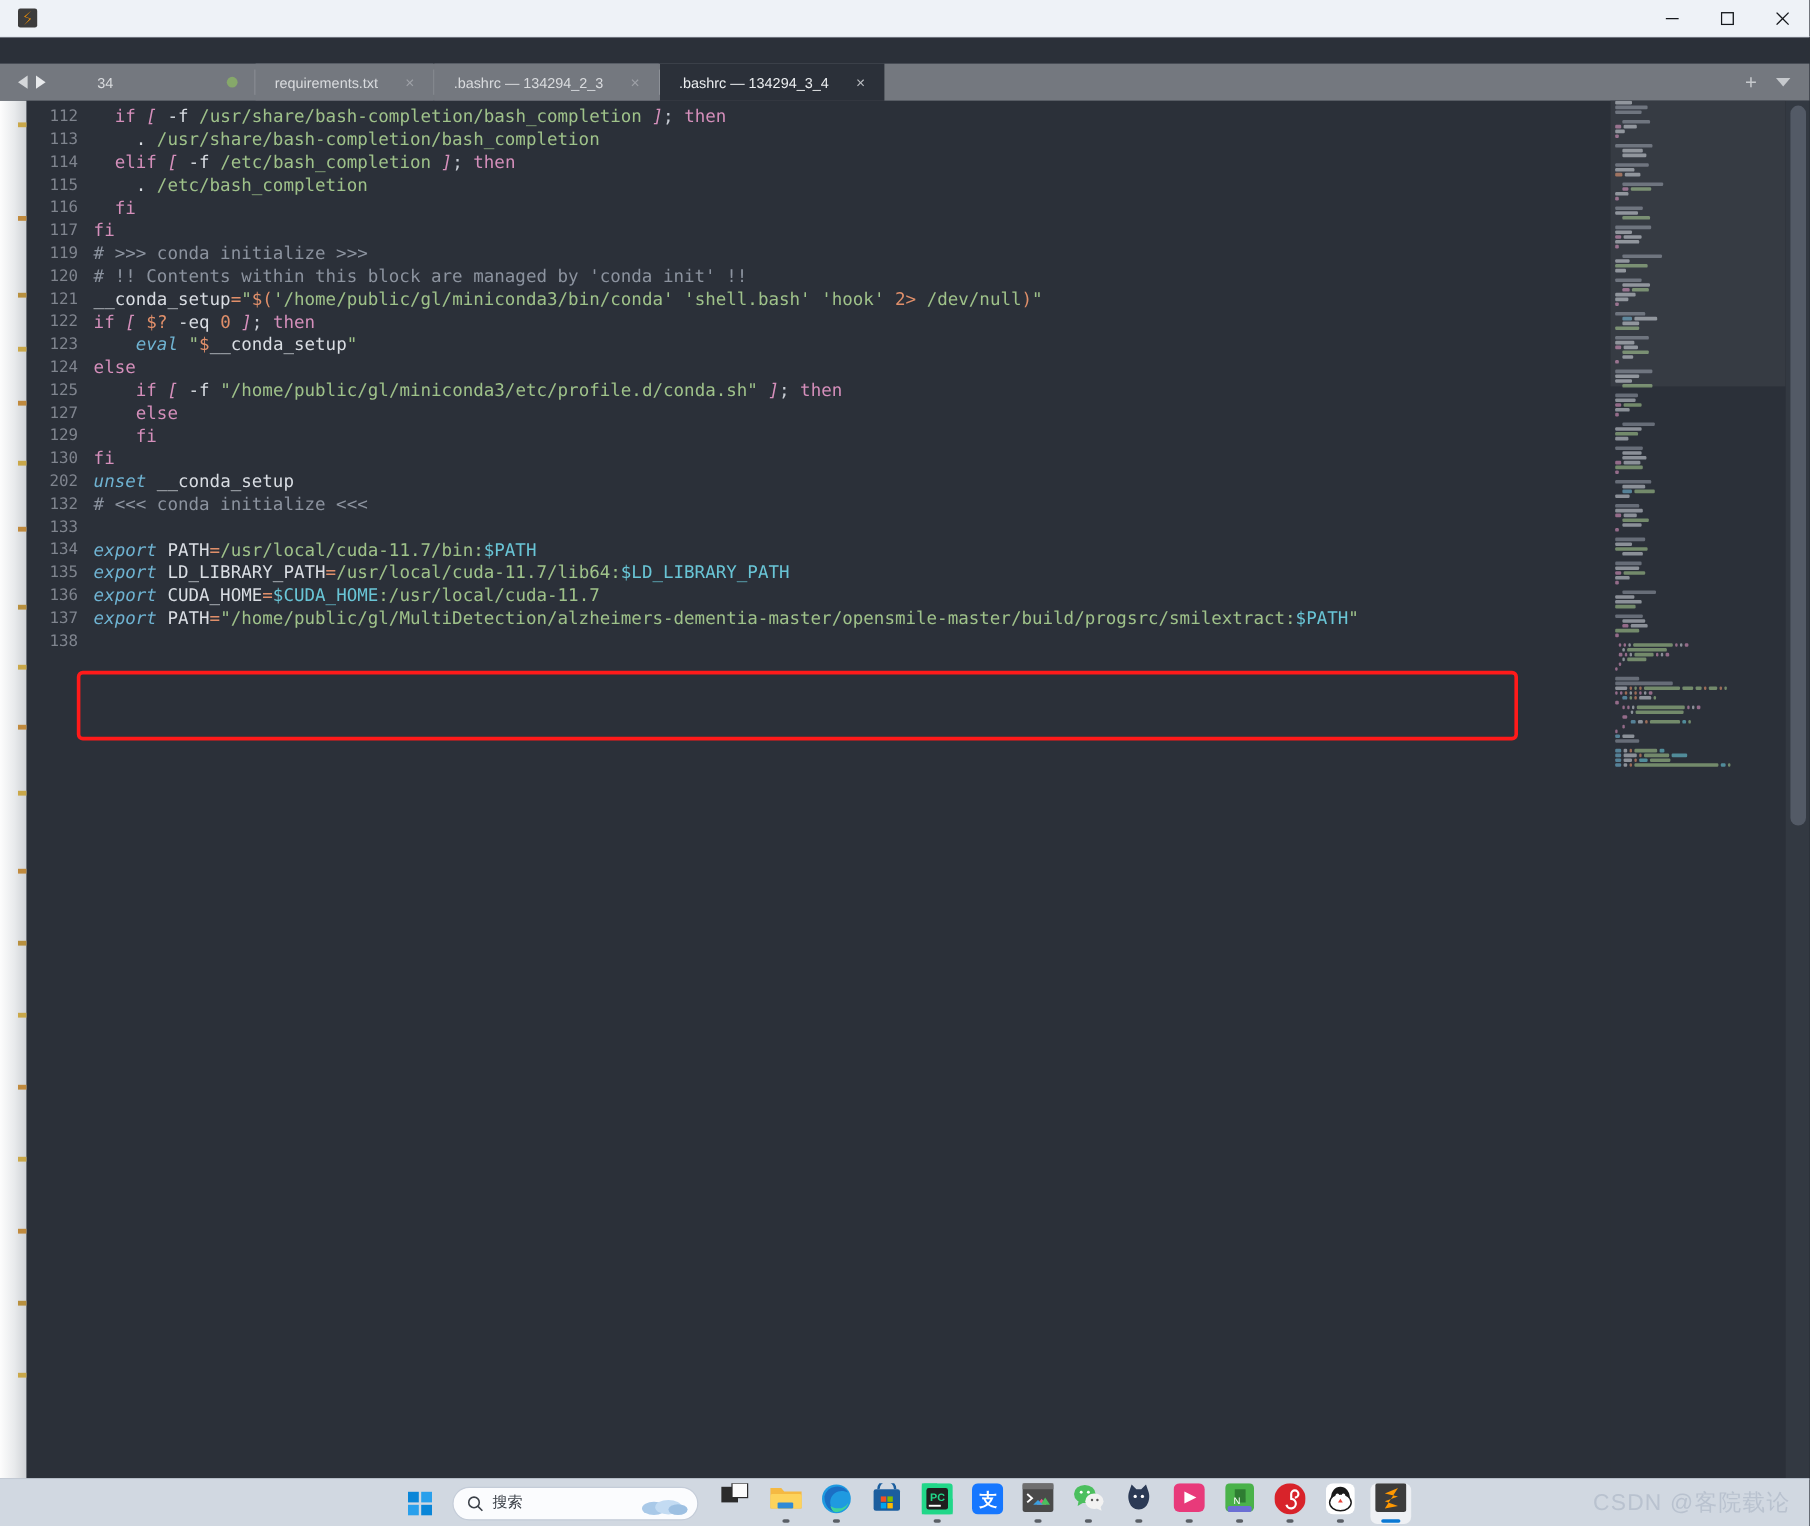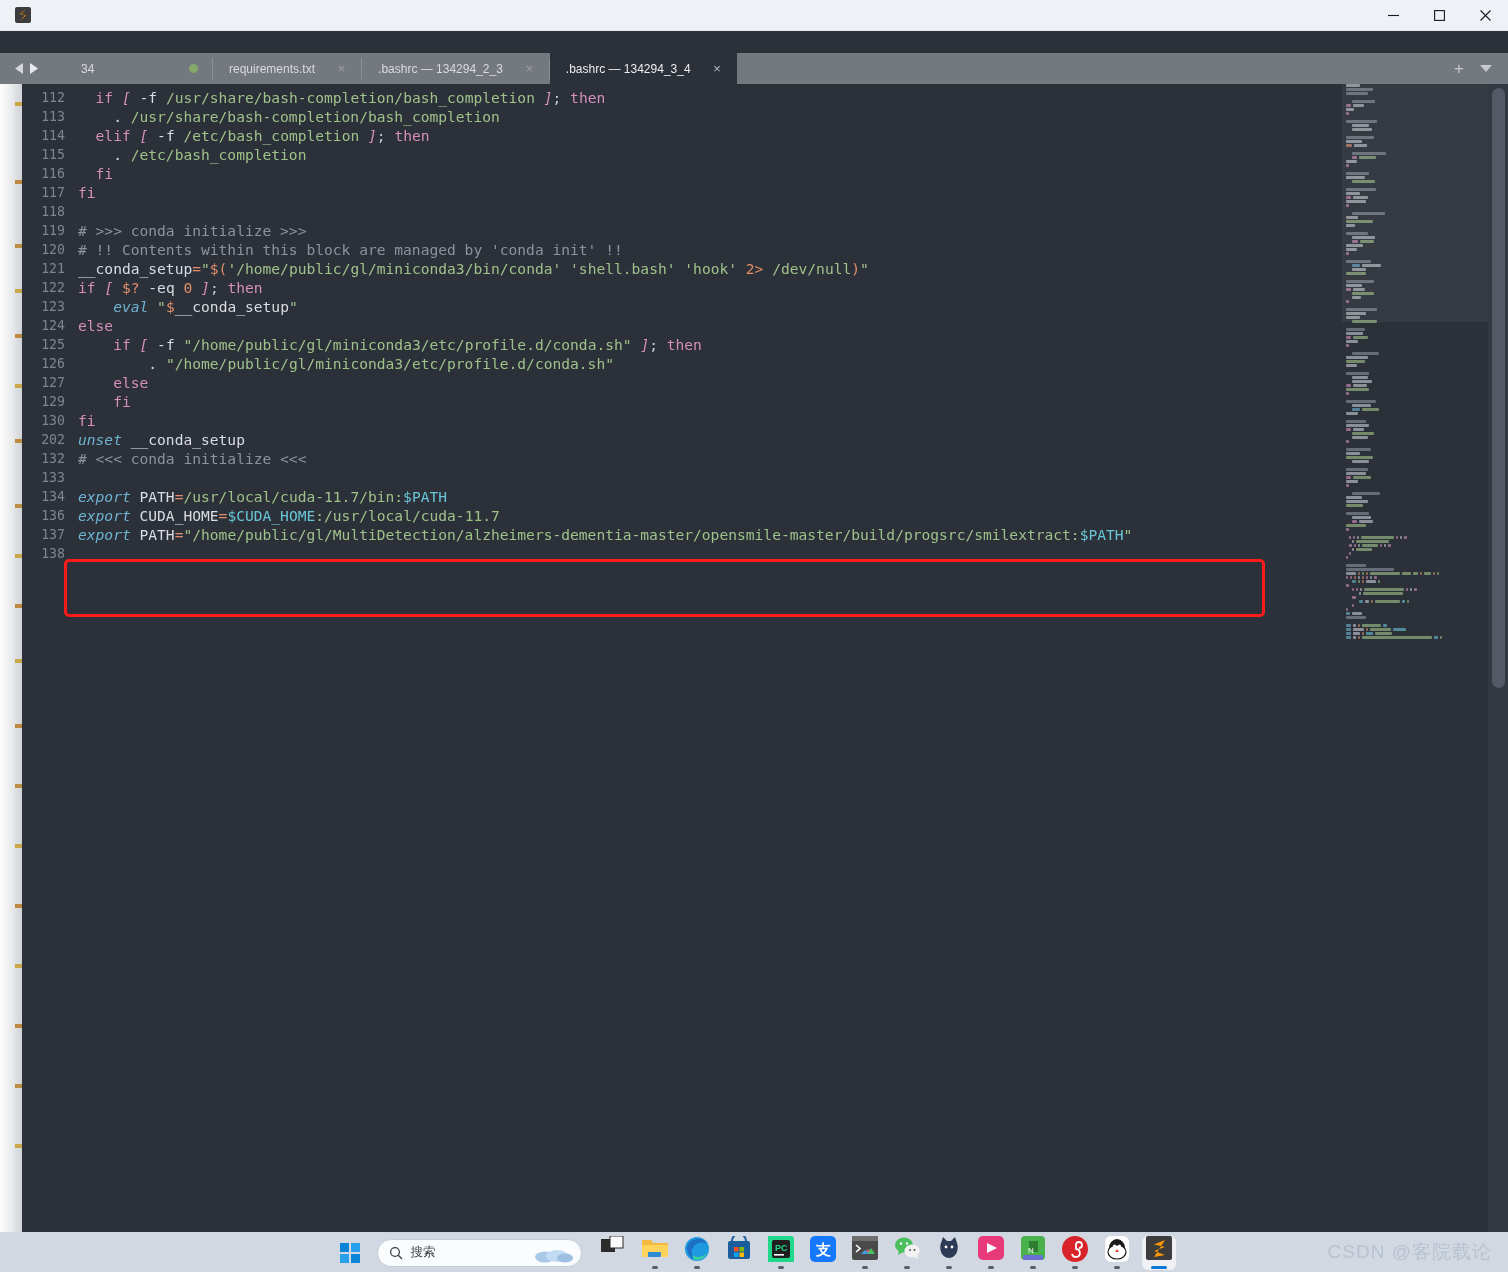"118" div.line { html: <div><div>118</div><div></div></div> -> none }
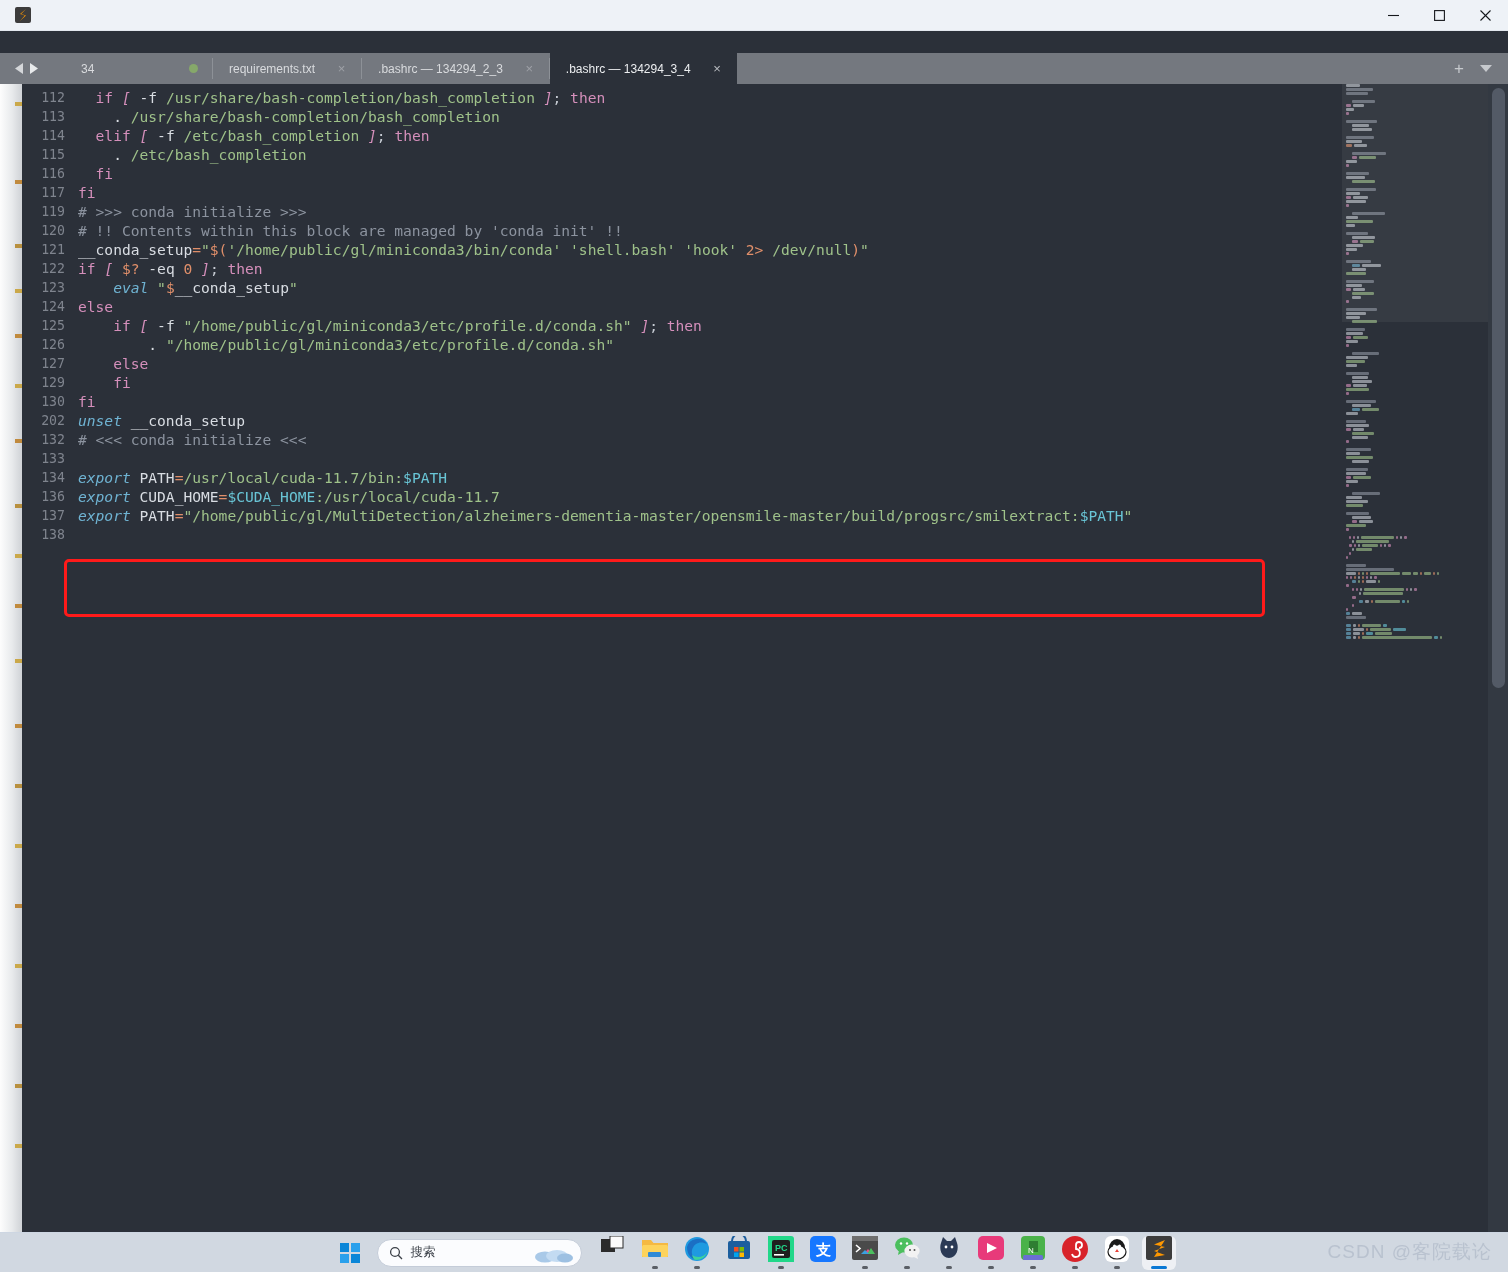"126" div.line { html: <div><div>126</div><div><span> . </span><span>"/home/public/gl/miniconda3/etc/profile.d/conda.sh"</span></div></div> -> none }
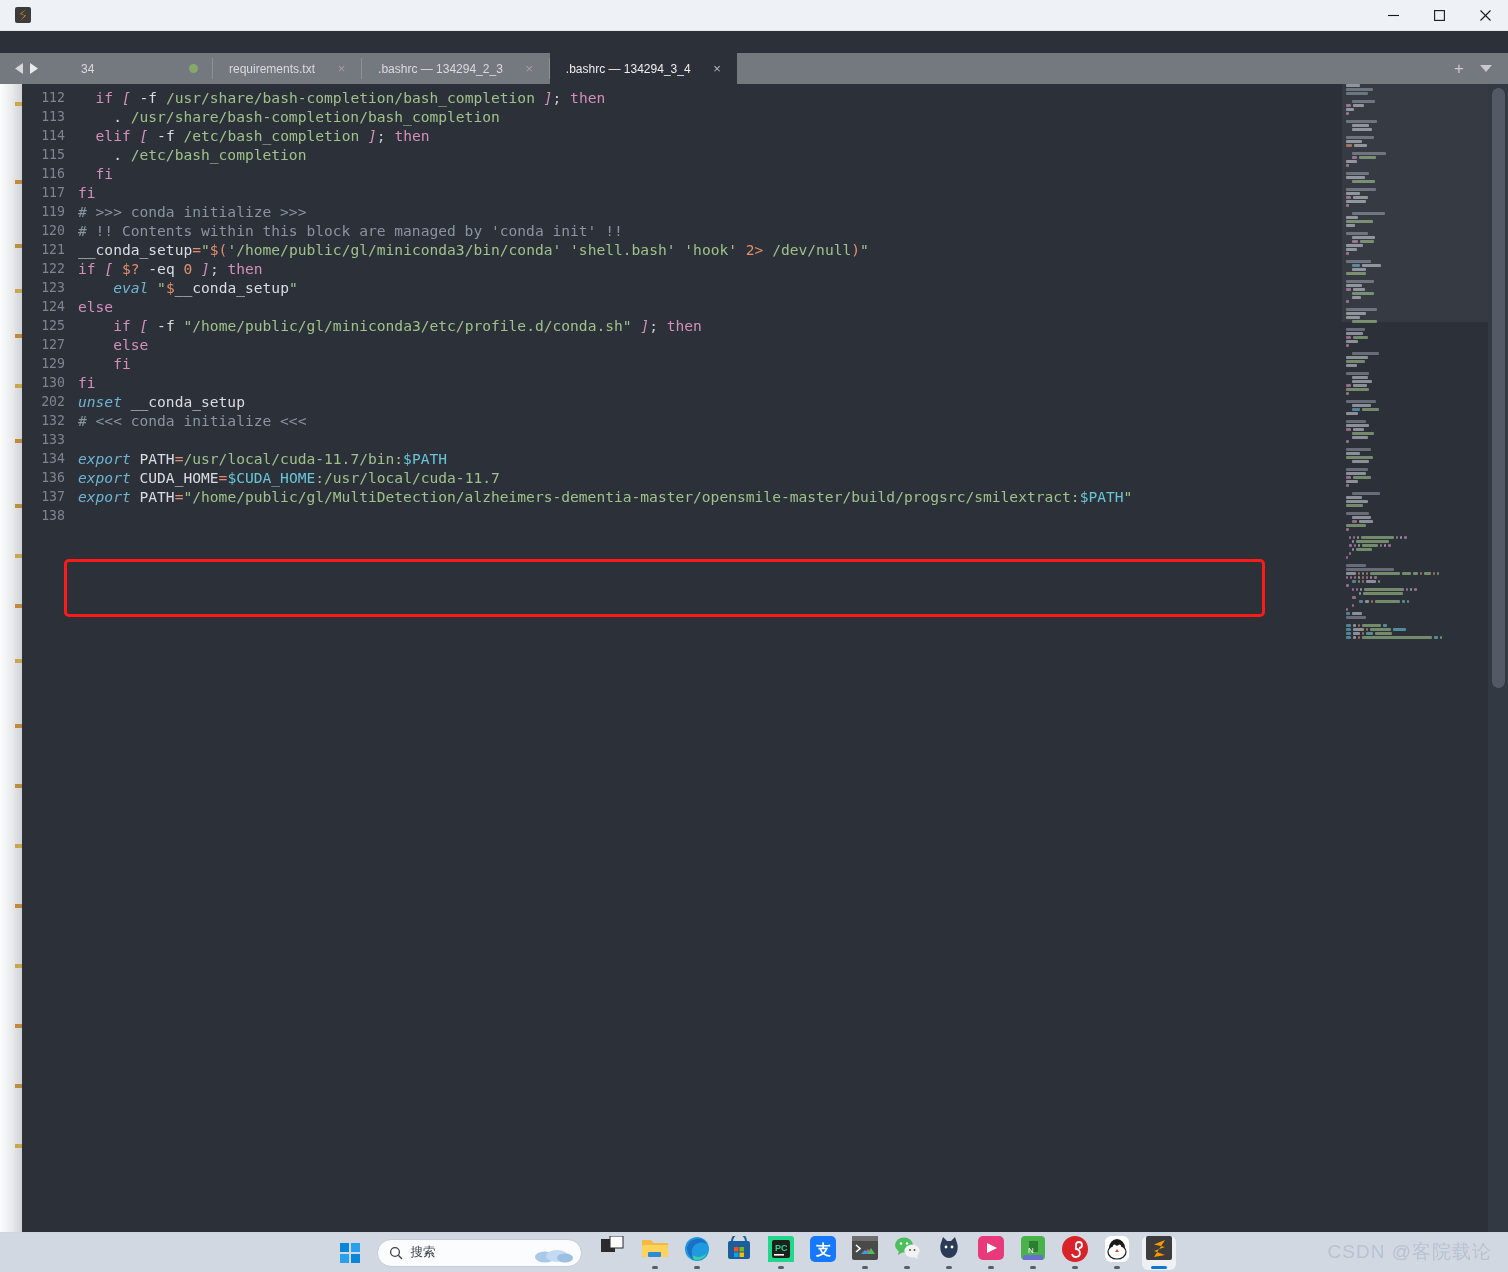"135" div.line { html: none -> <div><div>135</div><div><span>export</span><span> LD_LIBRARY_PATH</span><span>=</span><span>/usr/local/cuda-11.7/lib64:</span><span>$LD_LIBRARY_PATH</span></div></div> }
